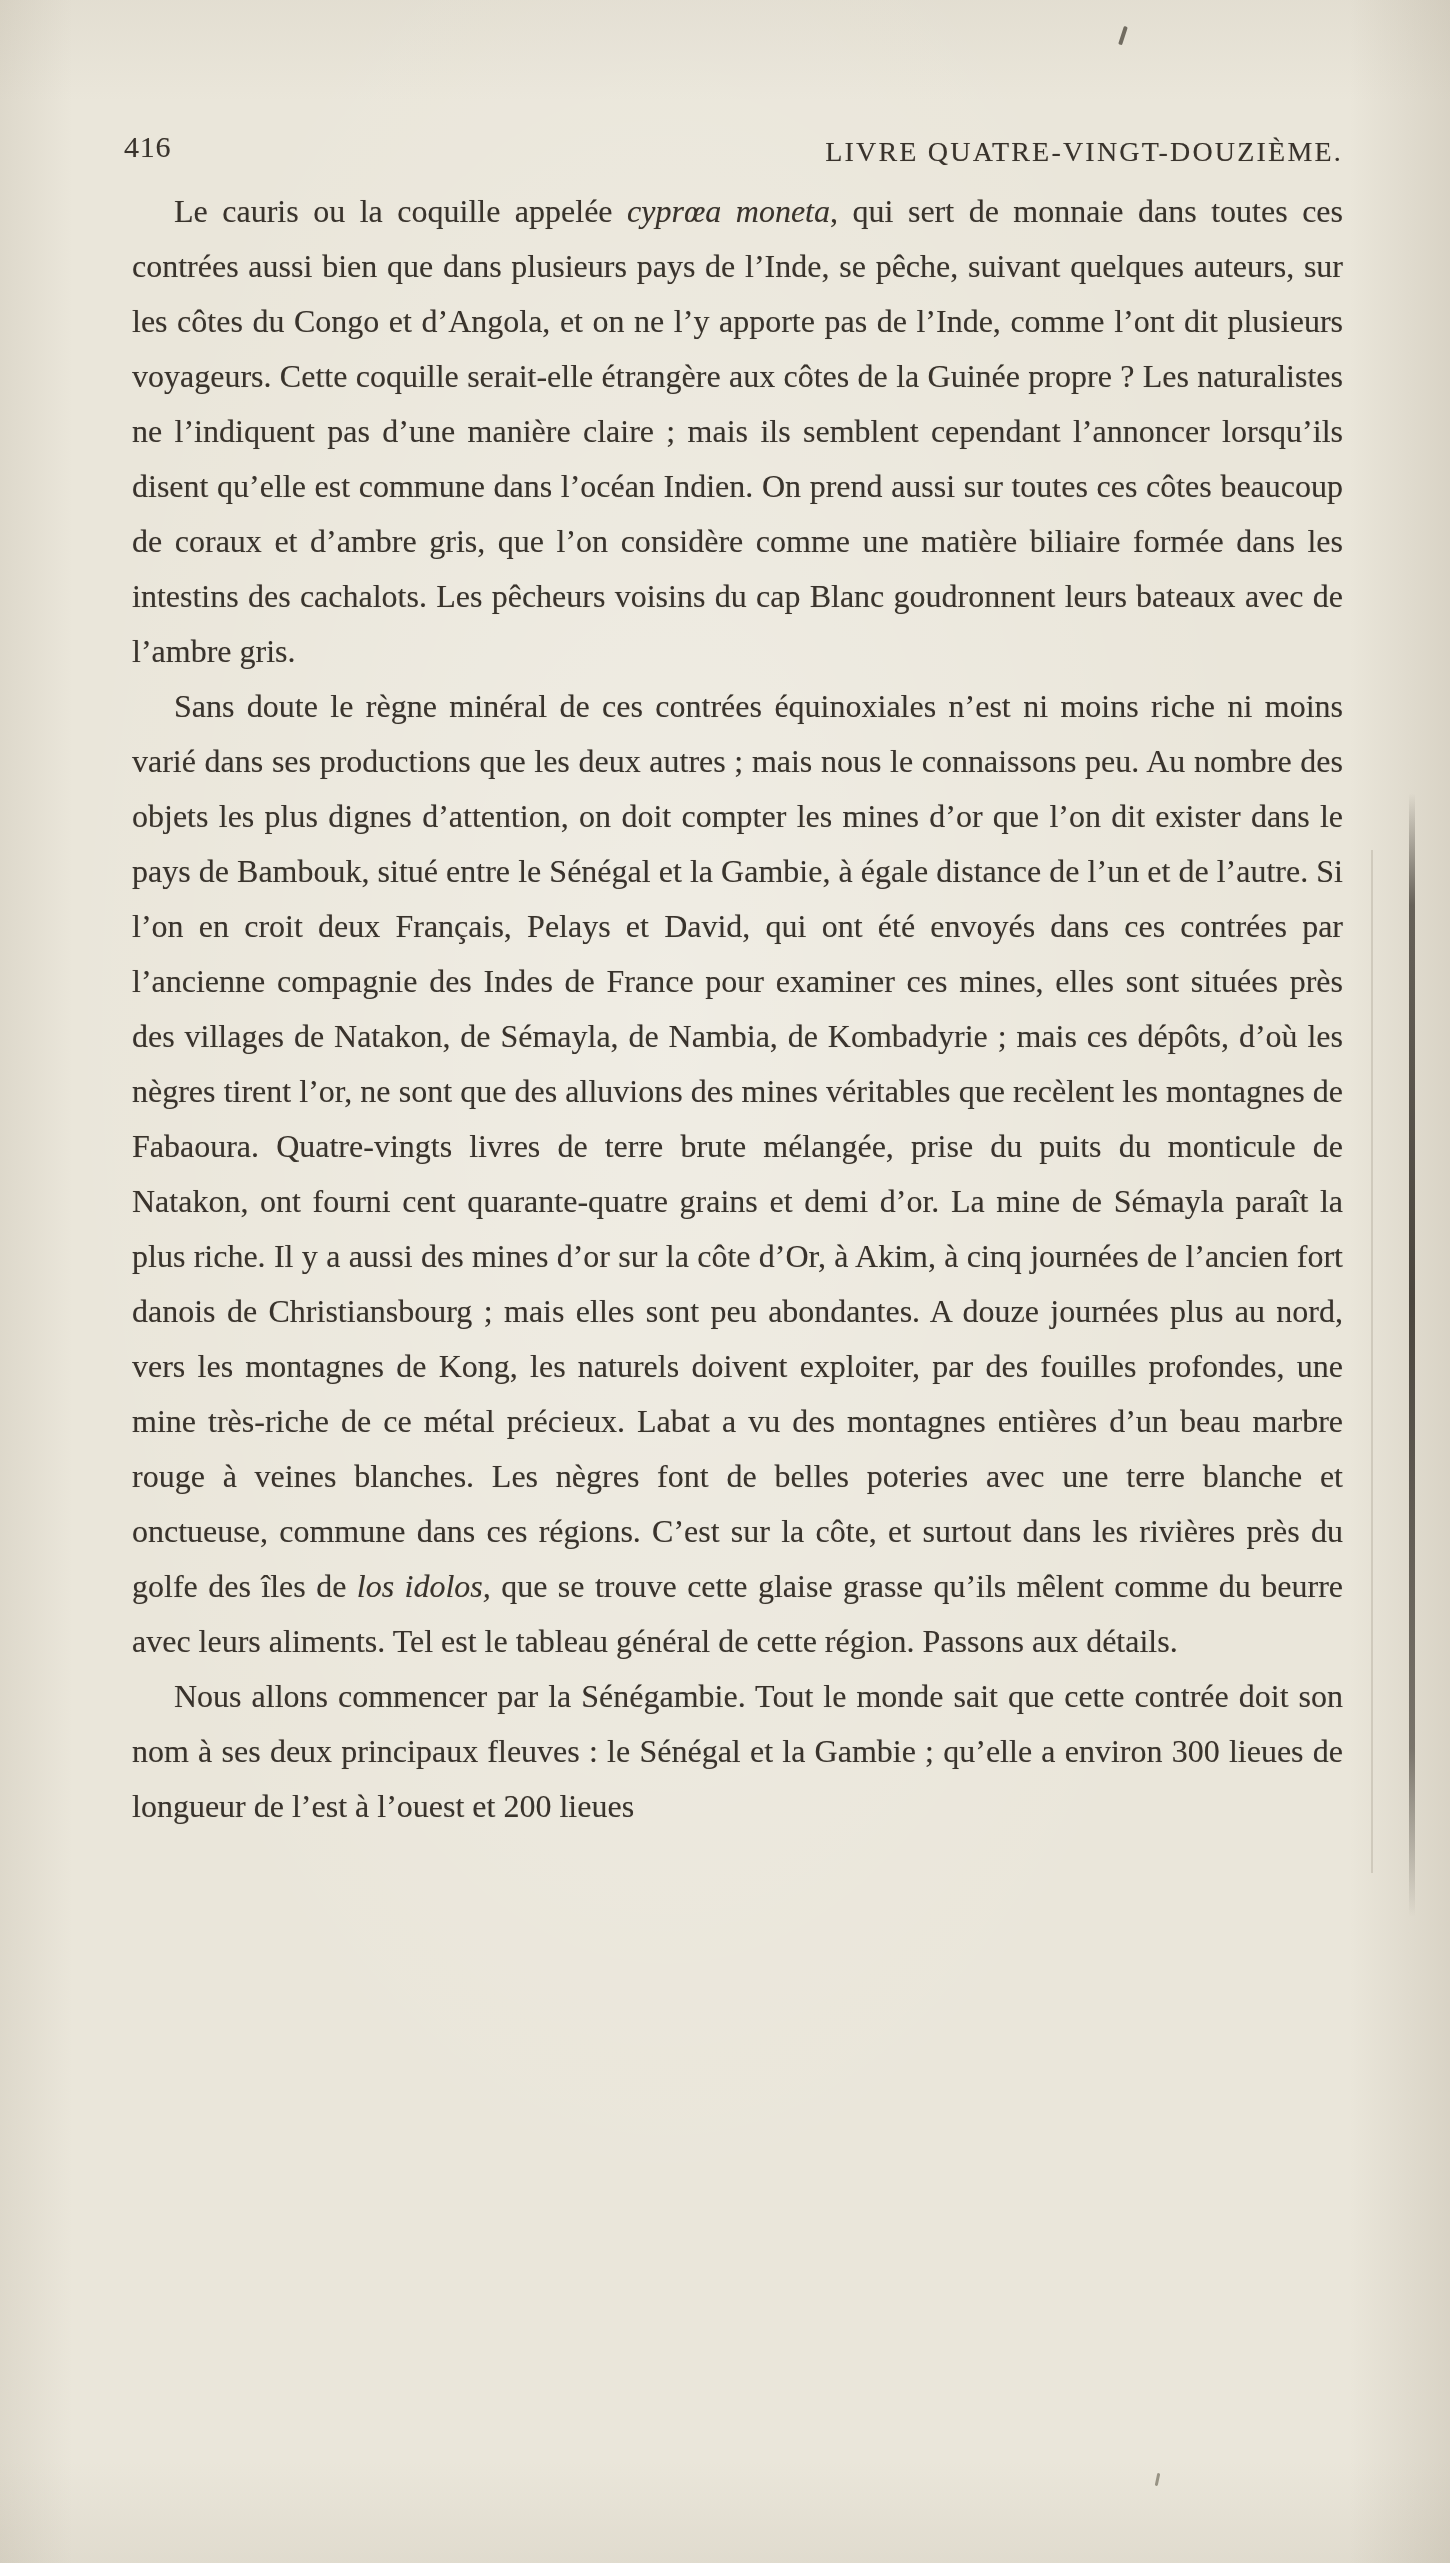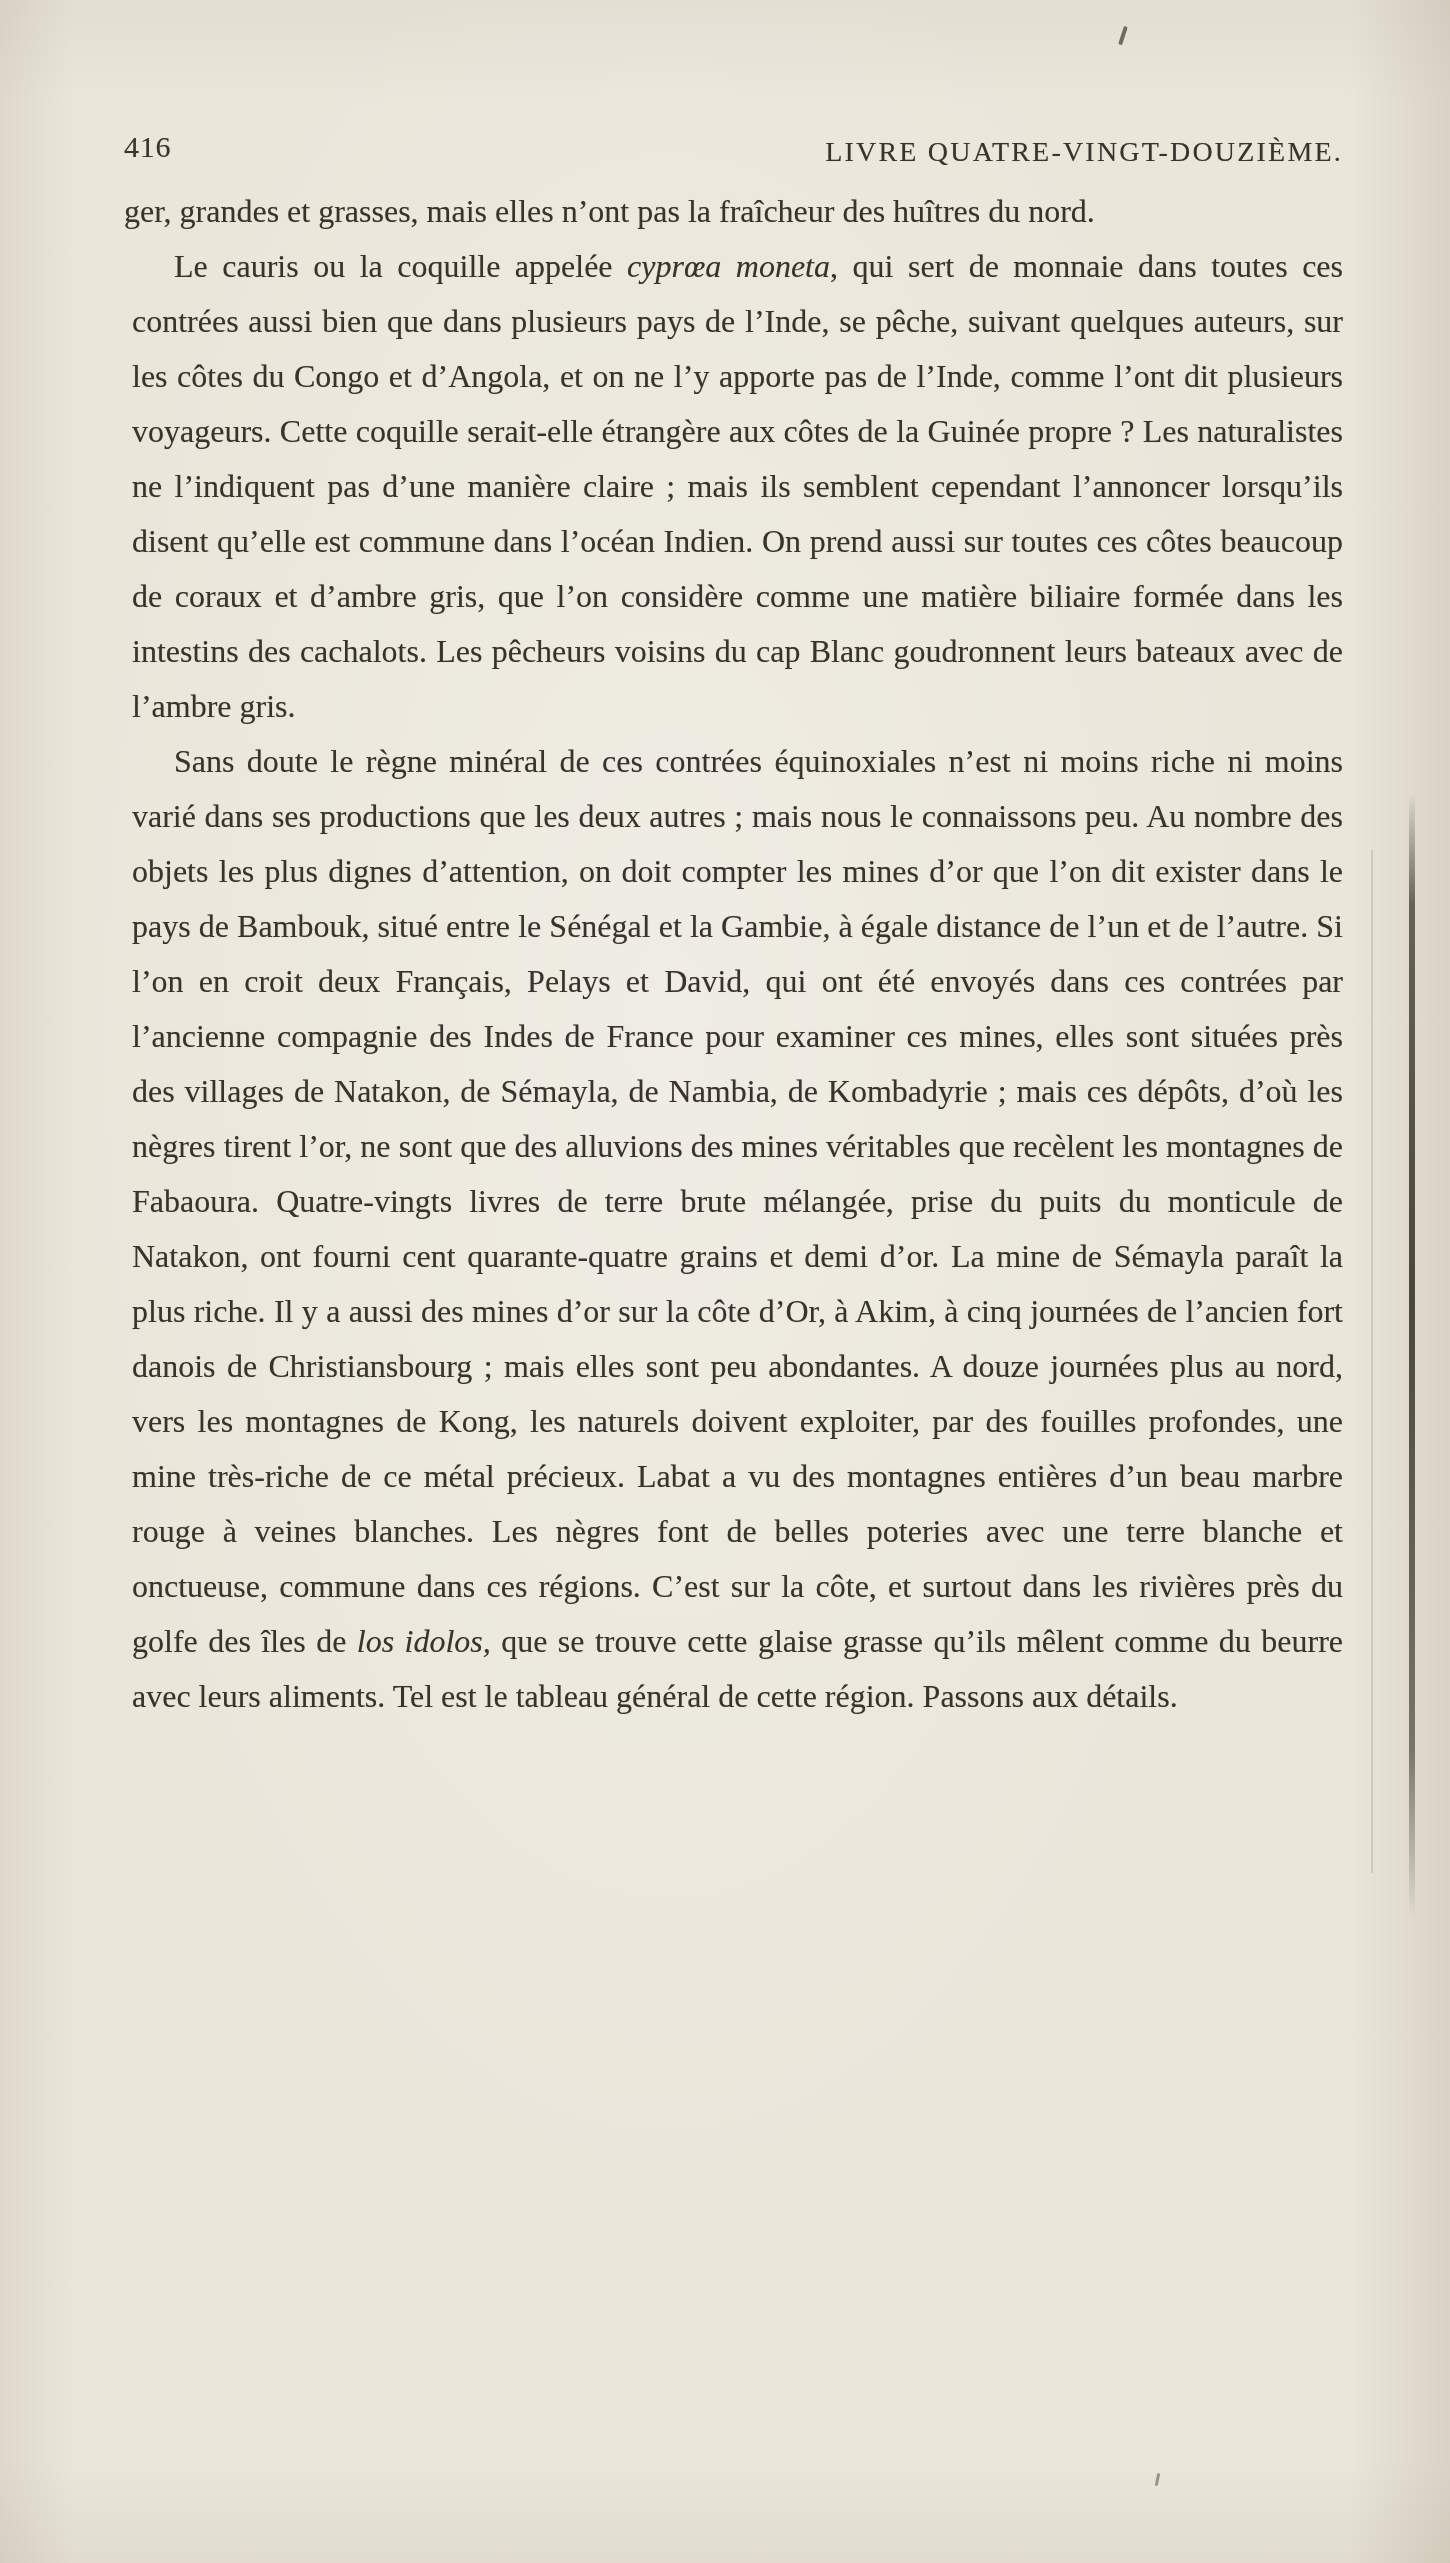"ger, grandes et grasses, mais" p.para { html: <p><span>ger, grandes et grasses, mais elles n’ont pas la fraîcheur des huîtres du nord.</span></p> -> none }
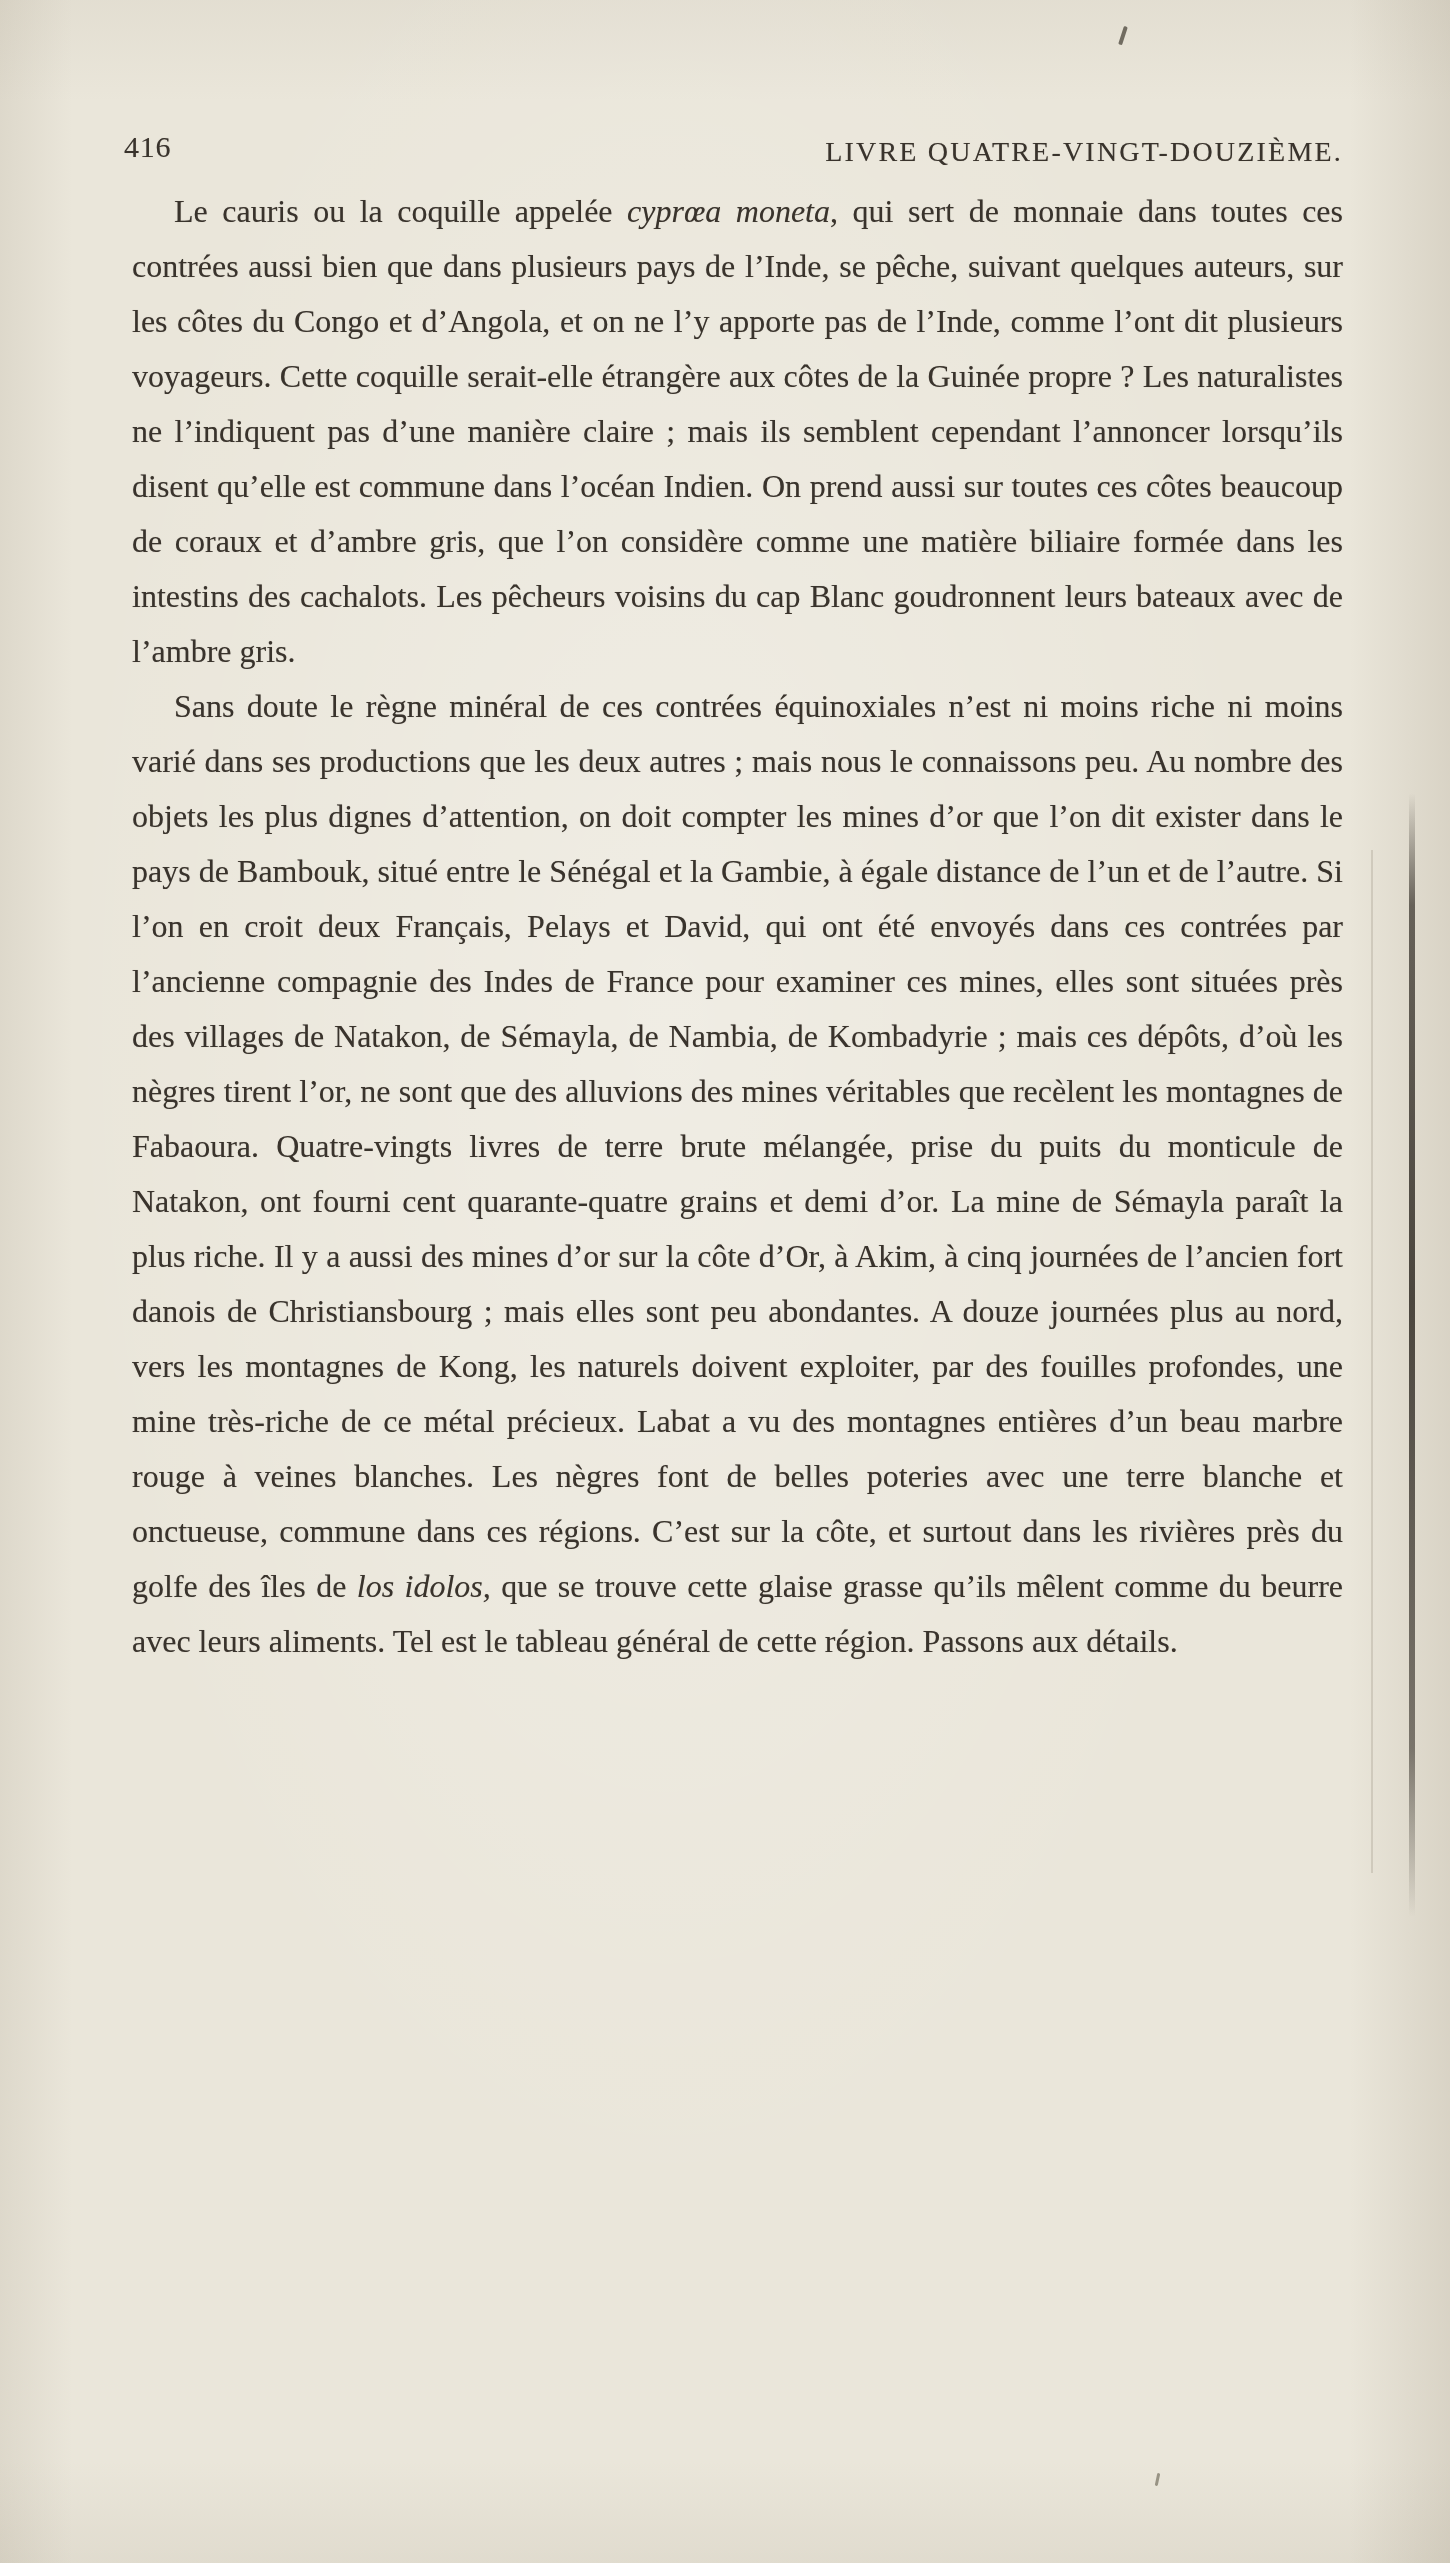"Nous allons commencer par la" p.para { html: none -> <p><span>Nous allons commencer par la Sénégambie. Tout le monde sait que cette contrée doit son nom à ses deux principaux fleuves : le Sénégal et la Gambie ; qu’elle a environ 300 lieues de longueur de l’est à l’ouest et 200 lieues</span></p> }
